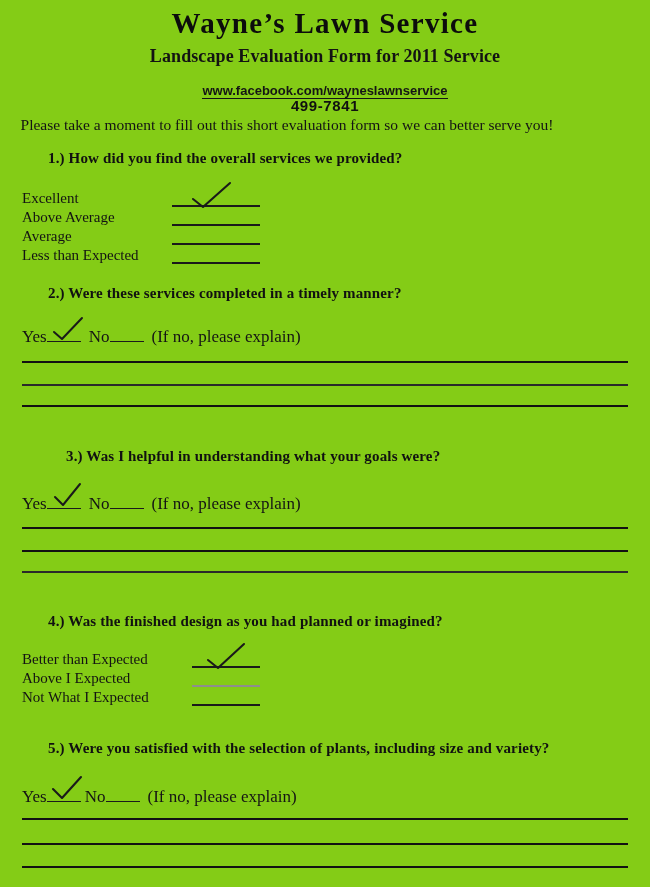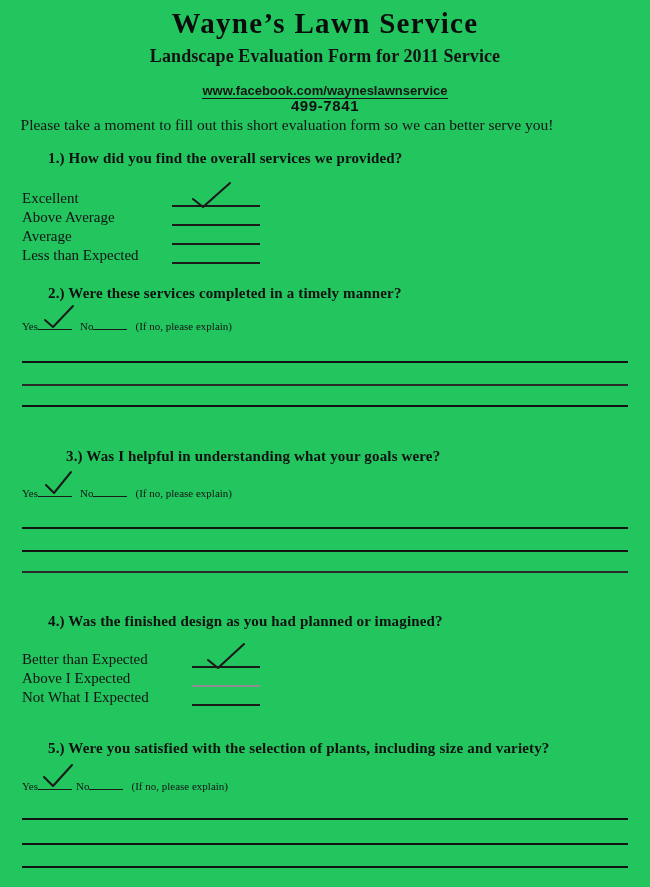"Wayne’s Lawn Service" .page { background: #22c55e -> #84cc16 }
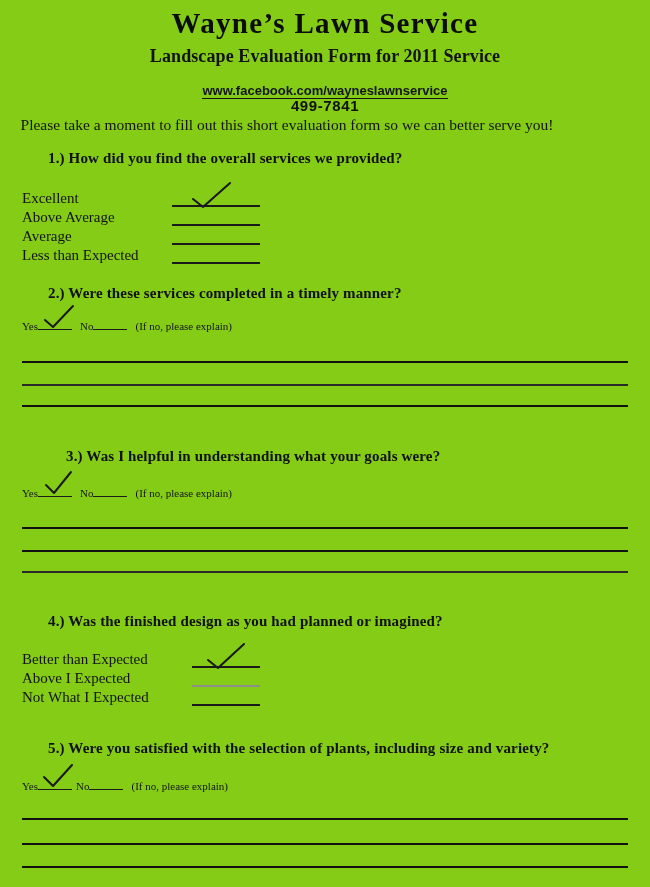"Yes No (If no, please" .yn-row { font-size: 11px -> 17px; margin-top: none -> 11px }
